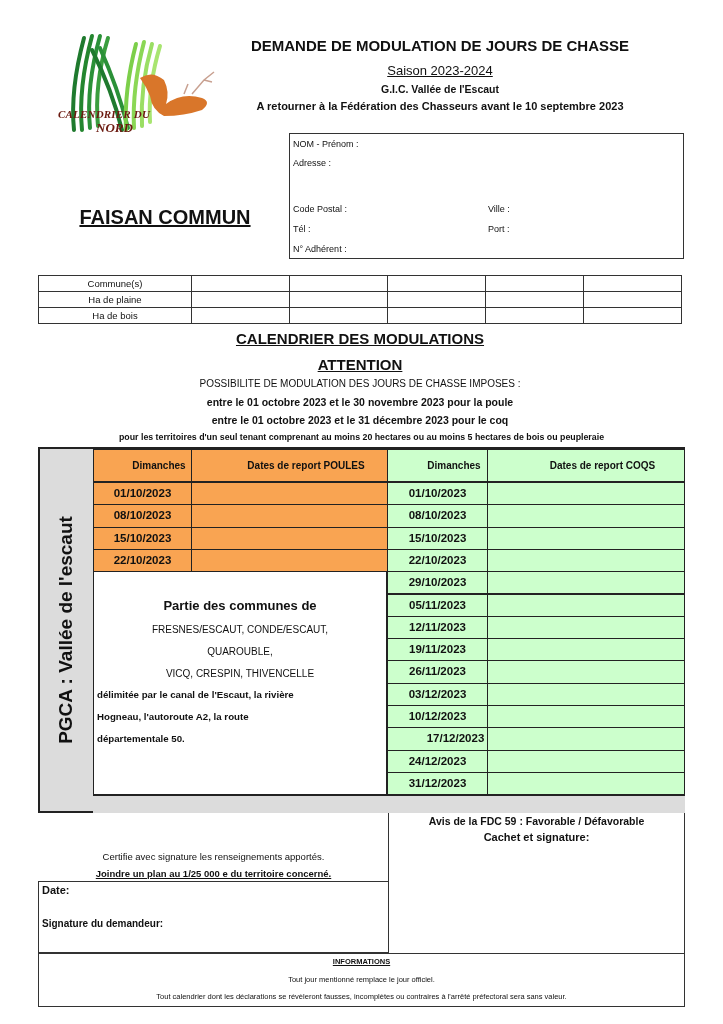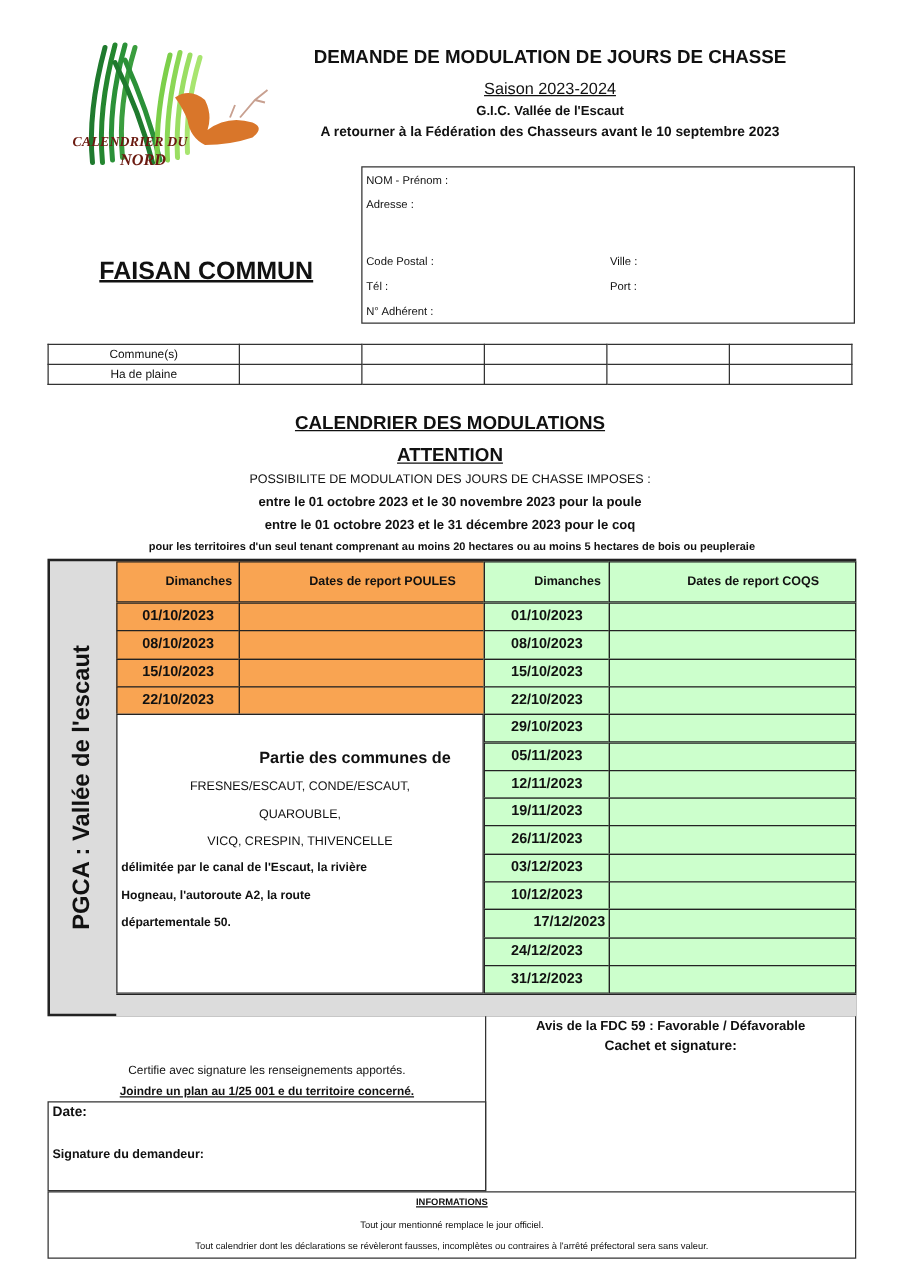"Ha de bois" tr { html: none -> <tr> <td>Ha de bois</td> <td></td> <td></td> <td></td> <td></td> <td></td> </tr> }
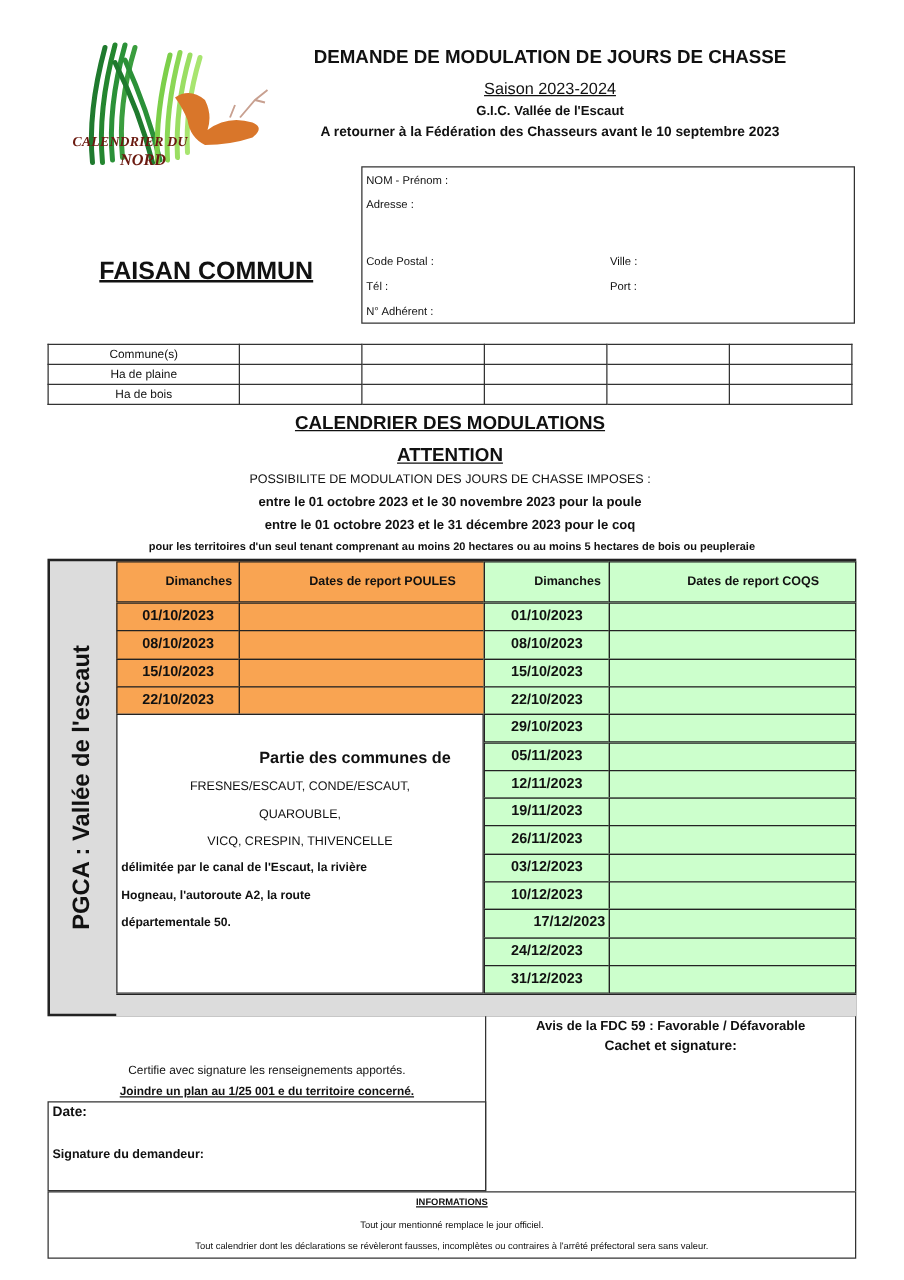"Partie des communes de" #desc-title { margin-left: 44px -> none }
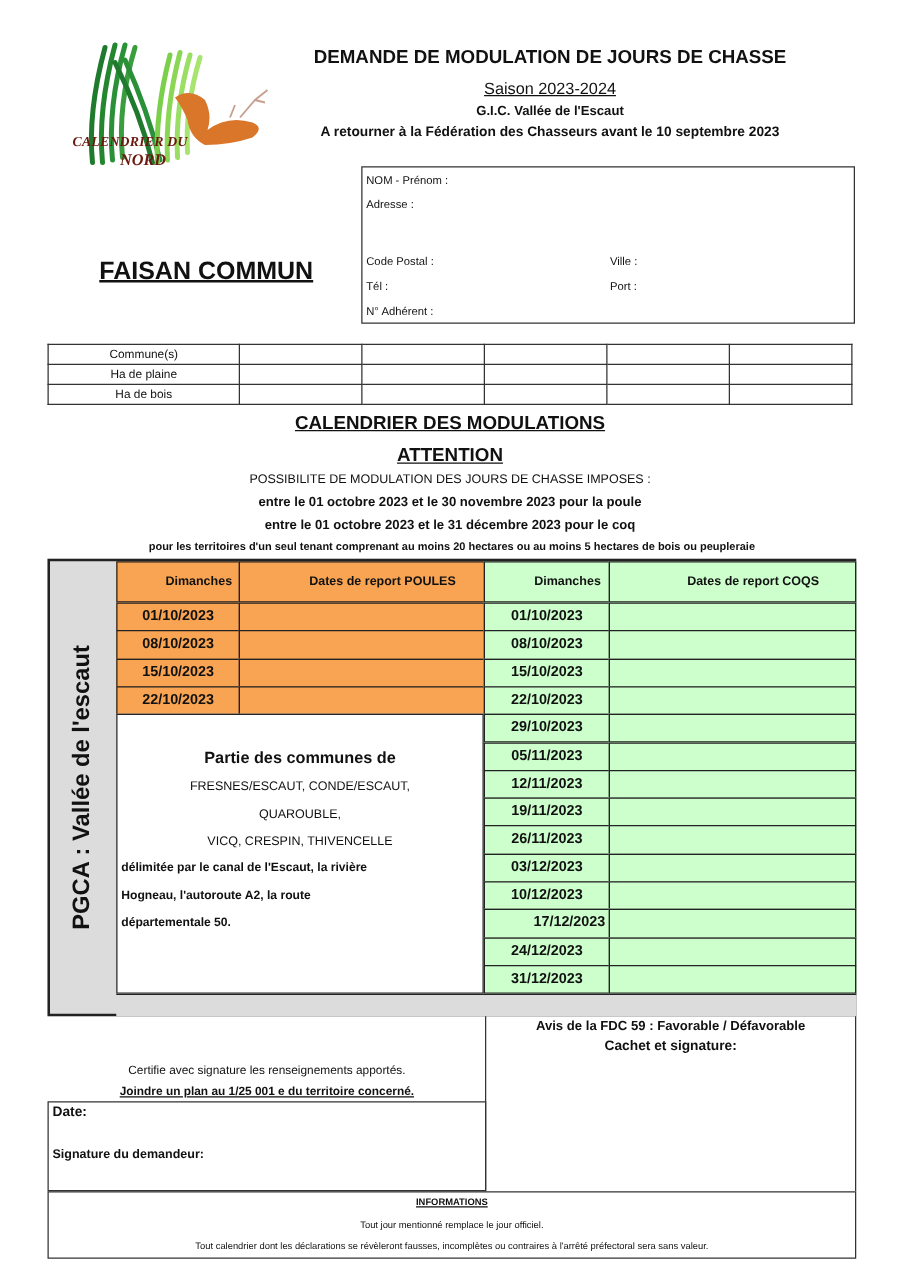"Joindre un plan au 1/25" div.abs { text: 1/25 001 -> 1/25 000 }
